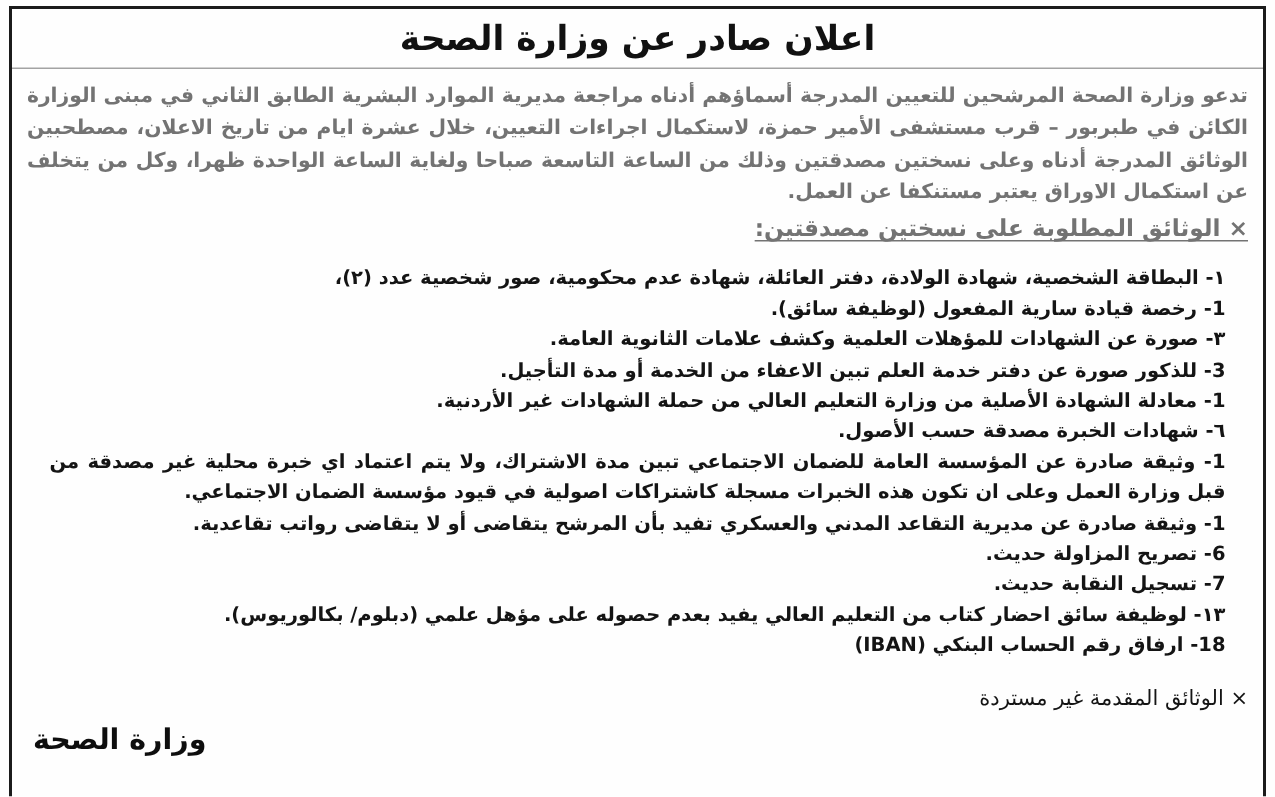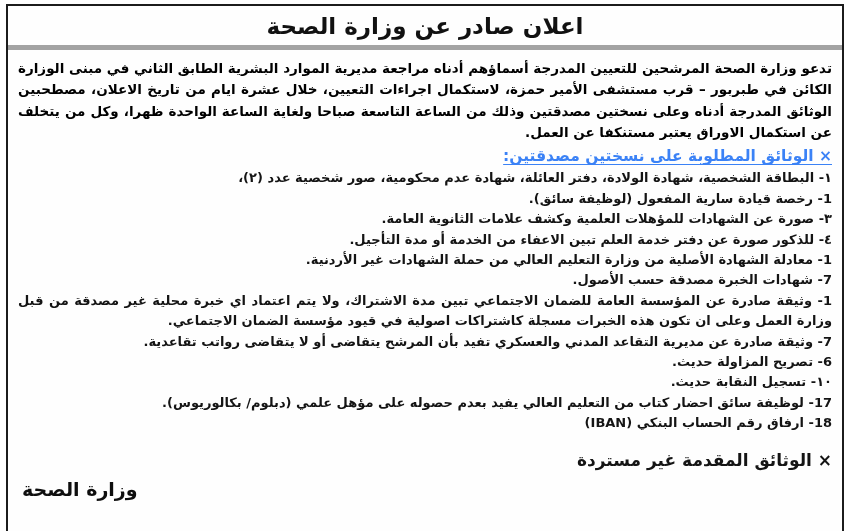"اعلان صادر عن وزارة الصحة" .title-bar { border-bottom: 5px solid #a3a3a3 -> 1px solid #a3a3a3 }
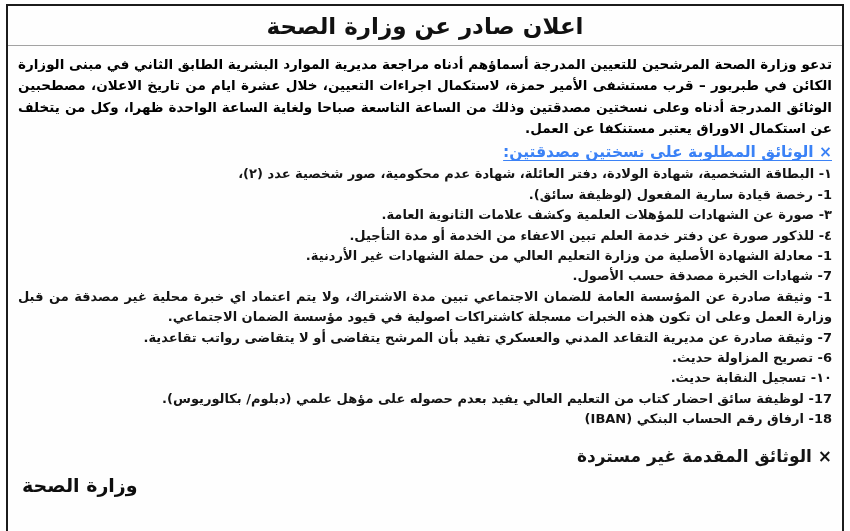"تدعو وزارة الصحة المرشحين للتعيين" .intro { color: #000000 -> #737373 }
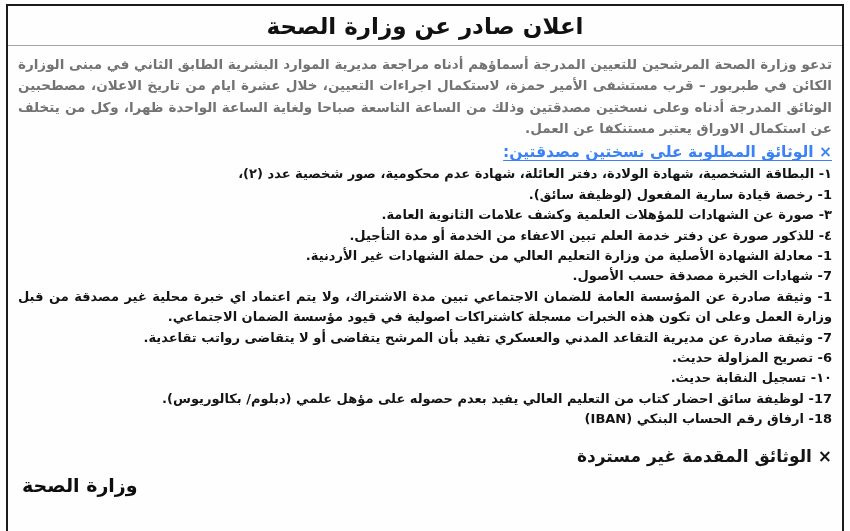"× الوثائق المطلوبة على نسختين" .list-heading { color: #3b82f6 -> #737373 }
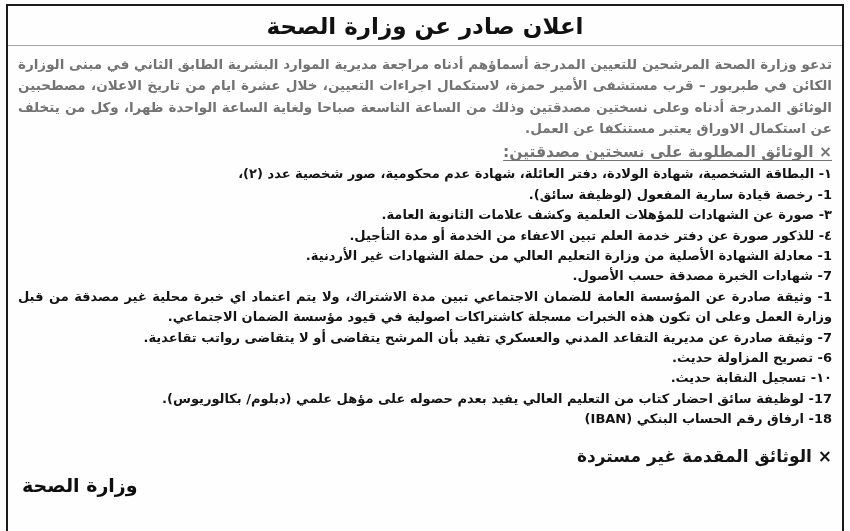"١- البطاقة الشخصية، شهادة الولادة،" .doc-list { margin: 0 -> 15px }
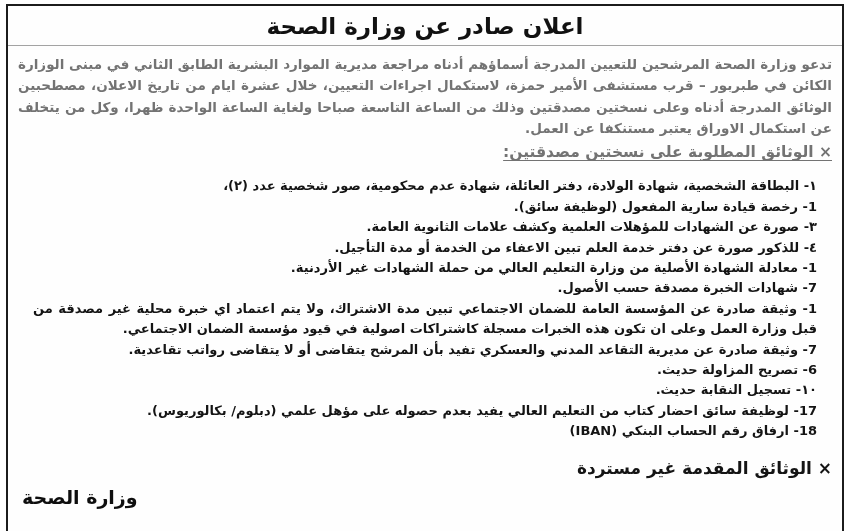"٤- للذكور صورة عن دفتر" li { text: ٤- -> 3- }
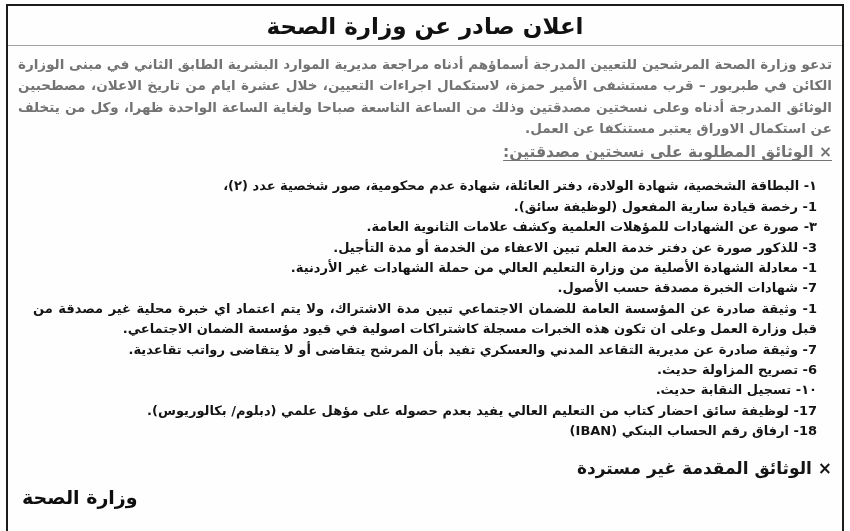"7- شهادات الخبرة مصدقة حسب" li { text: 7- -> ٦- }
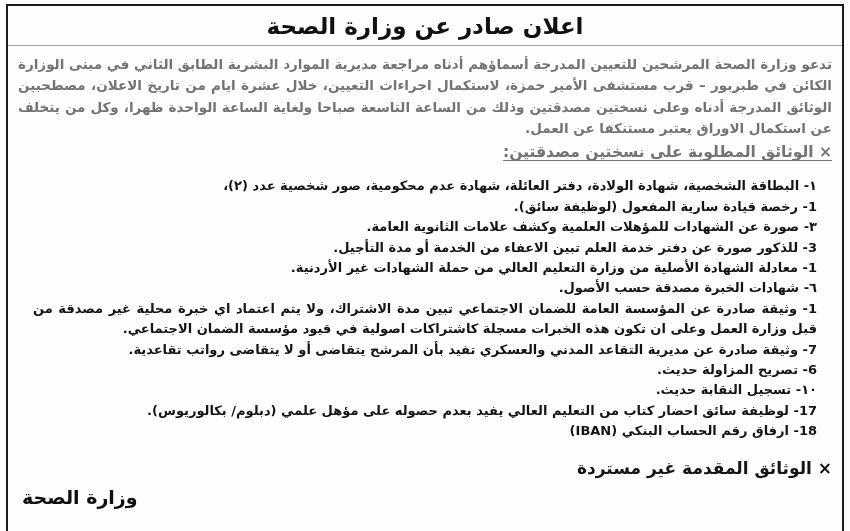"7- وثيقة صادرة عن مديرية" li { text: 7- -> 1- }
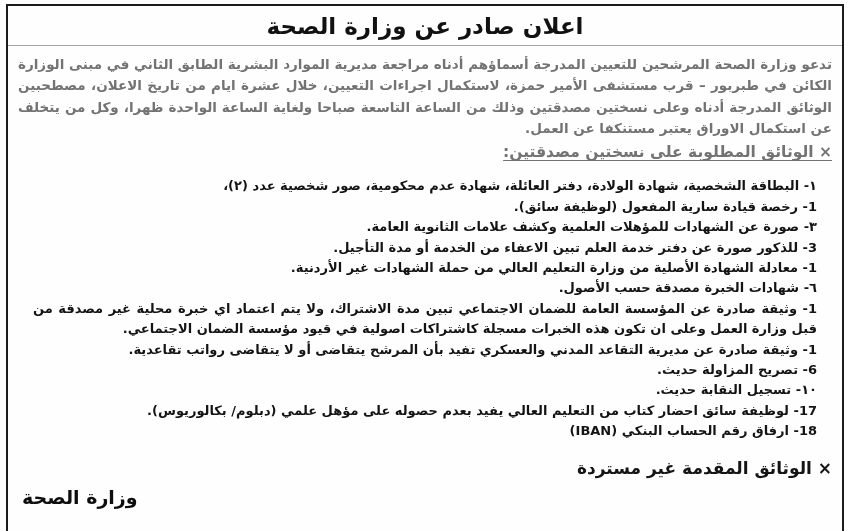"١٠- تسجيل النقابة حديث." li { text: ١٠- -> 7- }
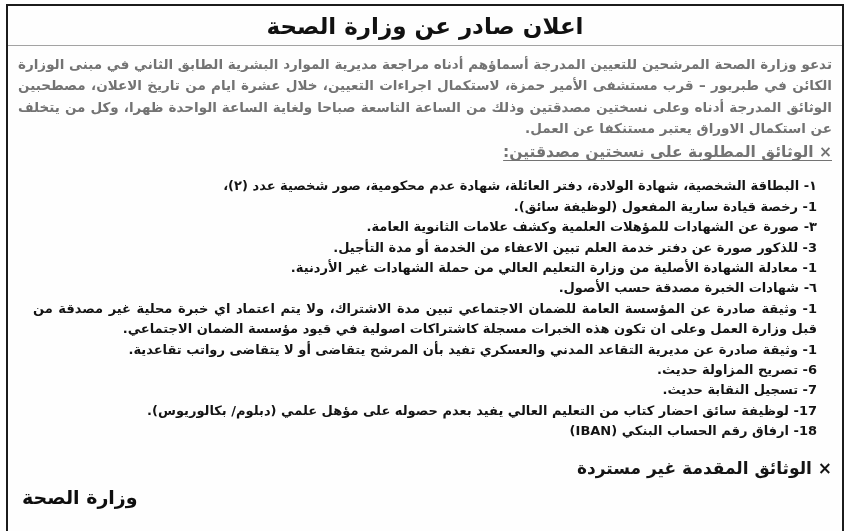"17- لوظيفة سائق احضار كتاب" li { text: 17- -> ١٣- }
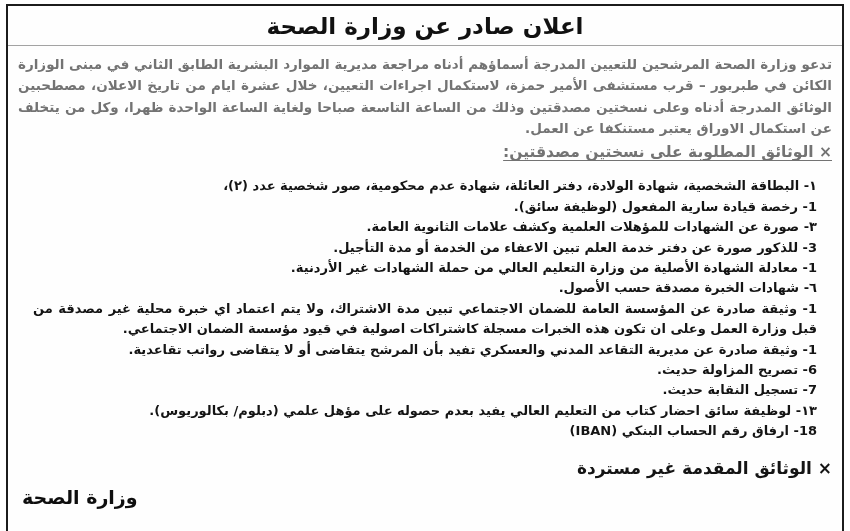"× الوثائق المقدمة غير مستردة" .footer-note { font-size: 17px -> 14px; font-weight: 700 -> 400 }
